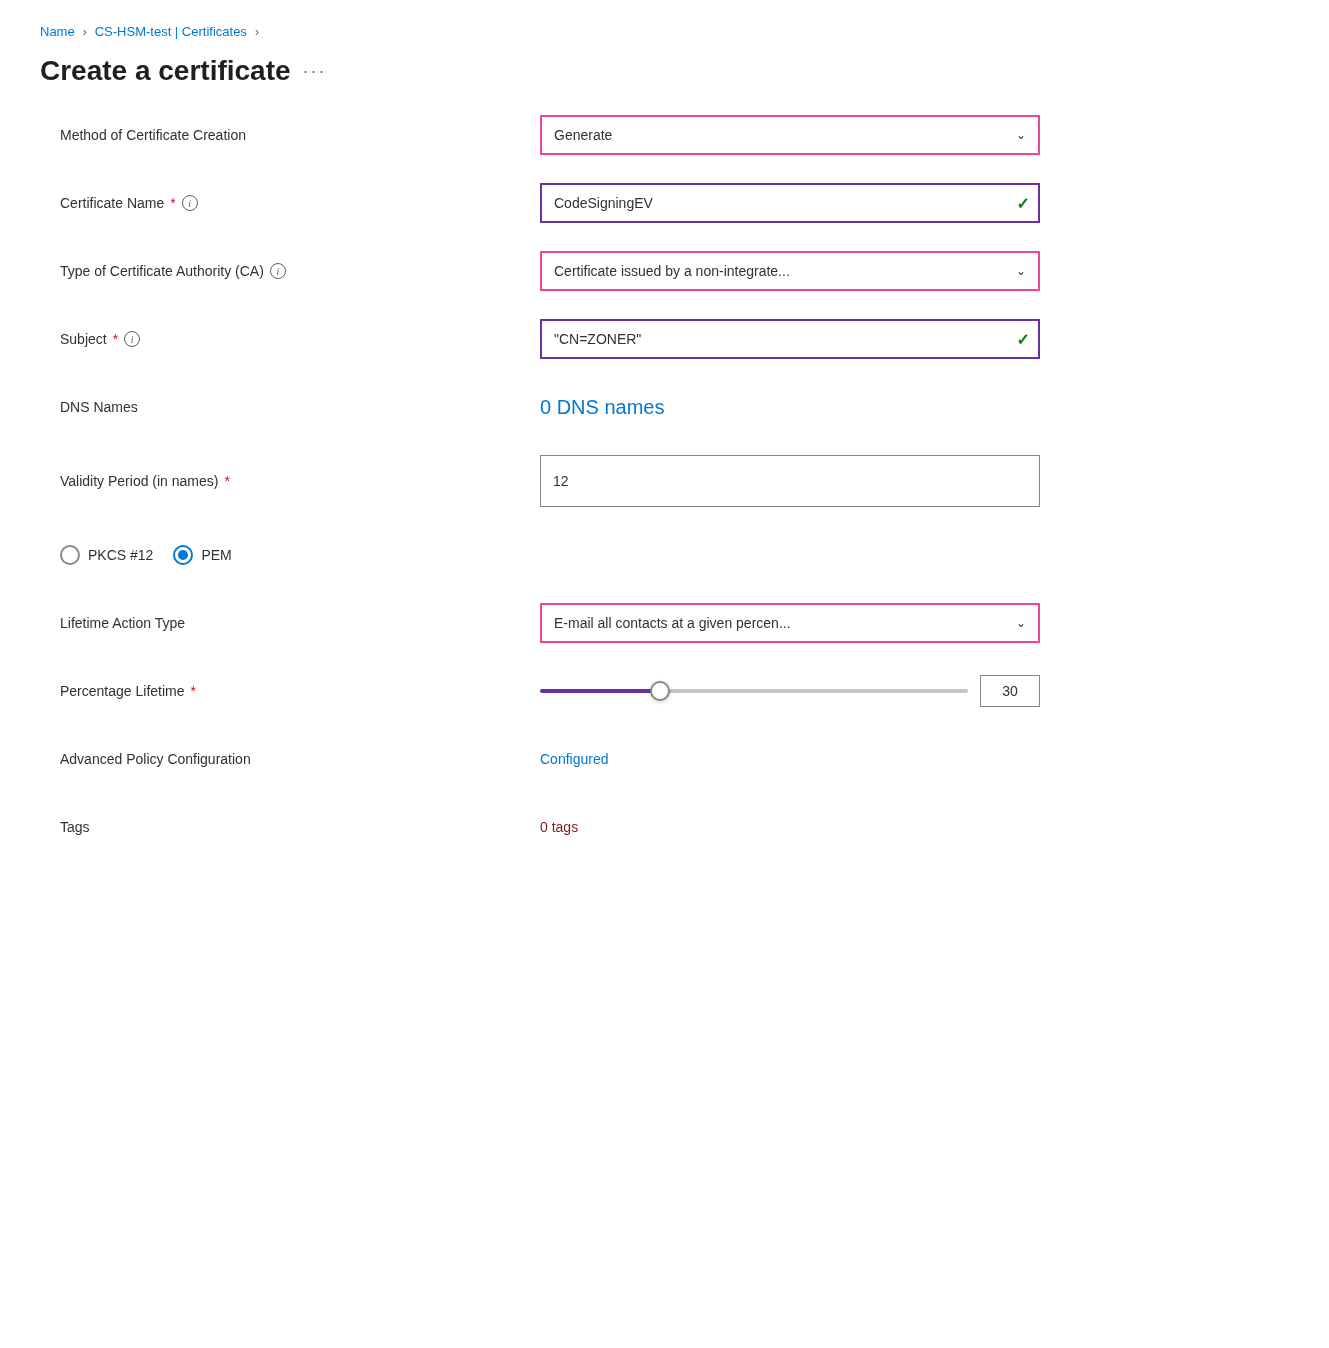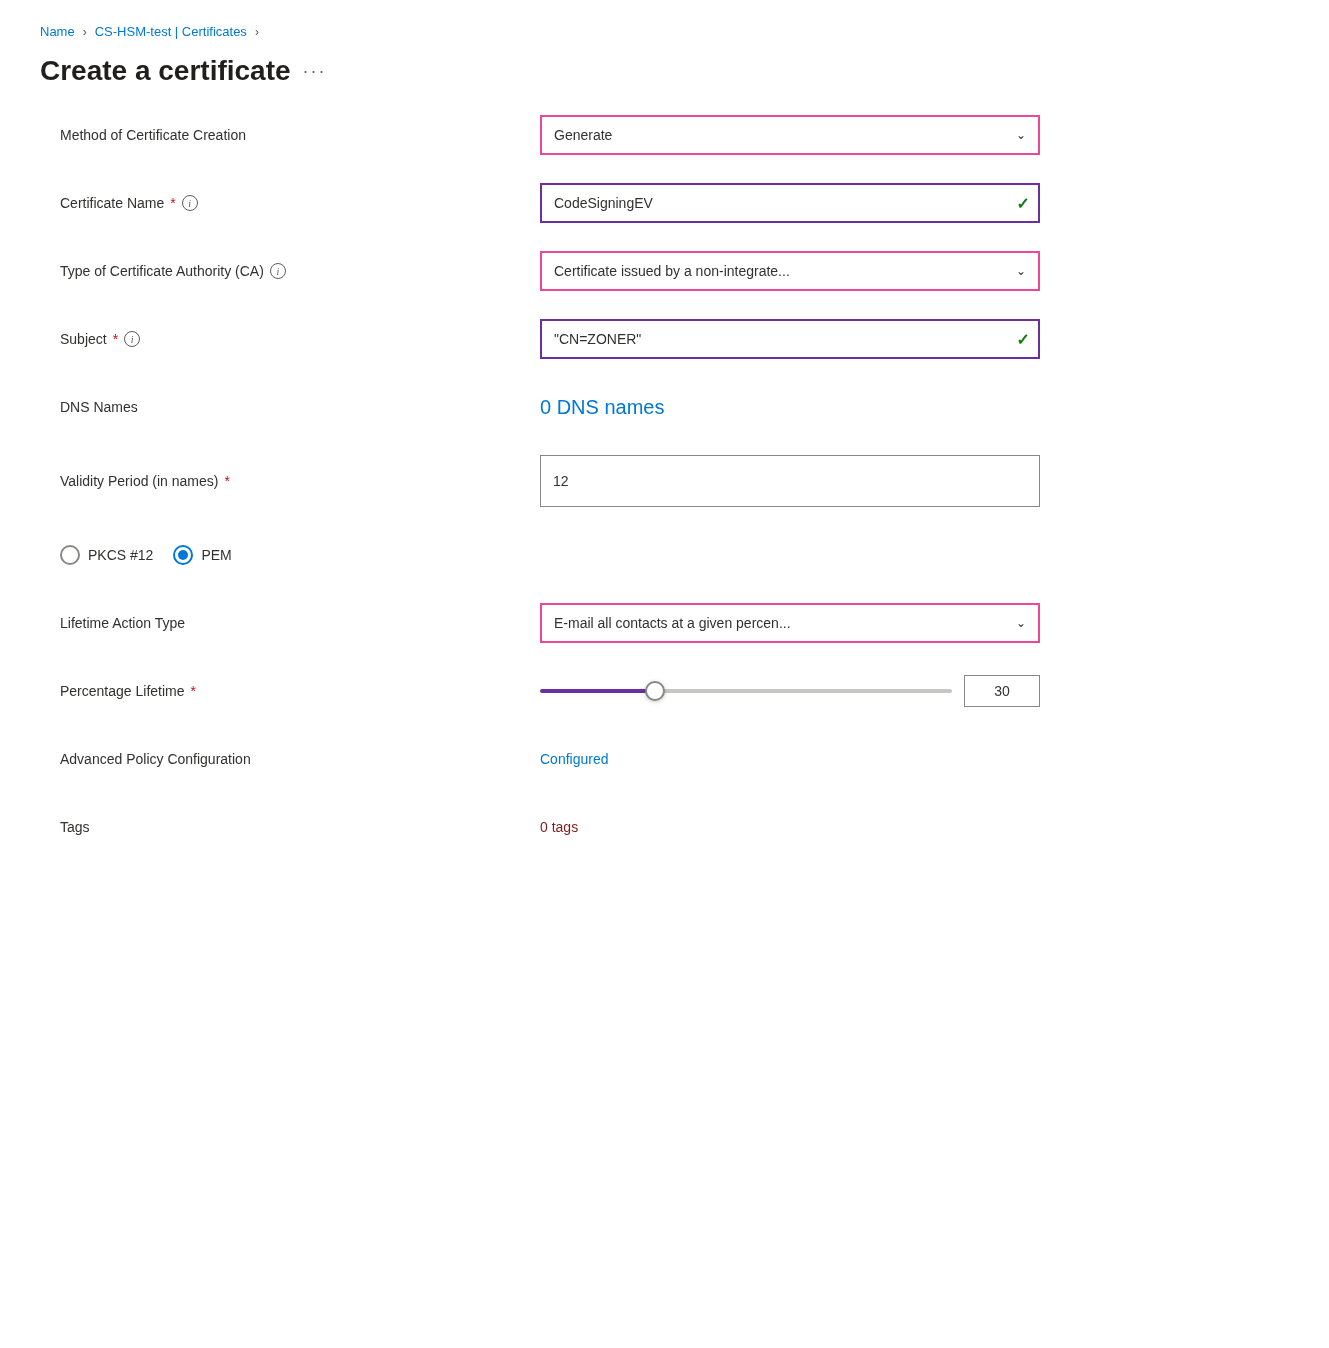"30" .slider-value-box { width: 76px -> 60px }
